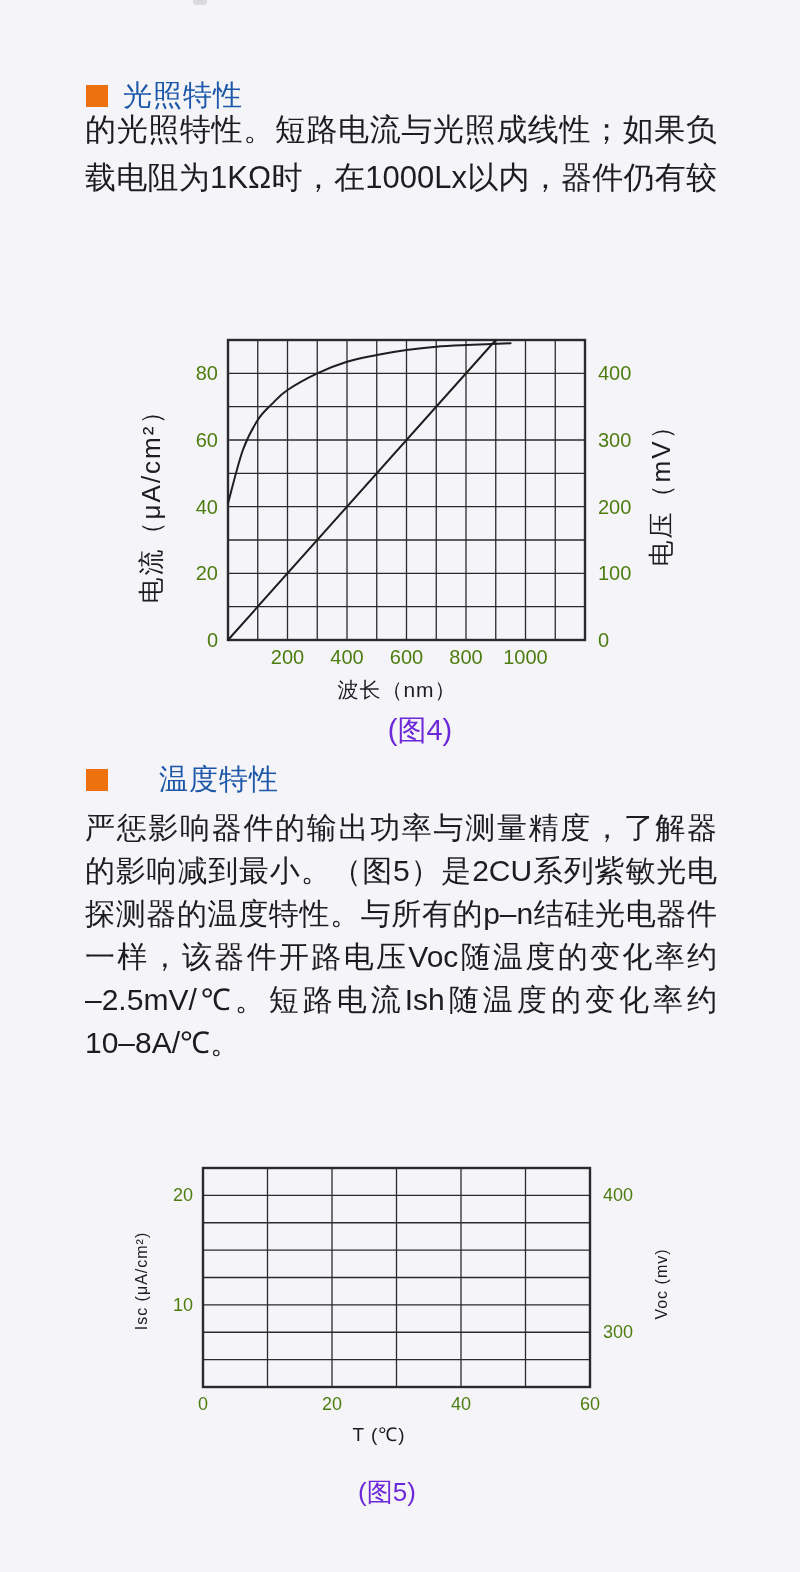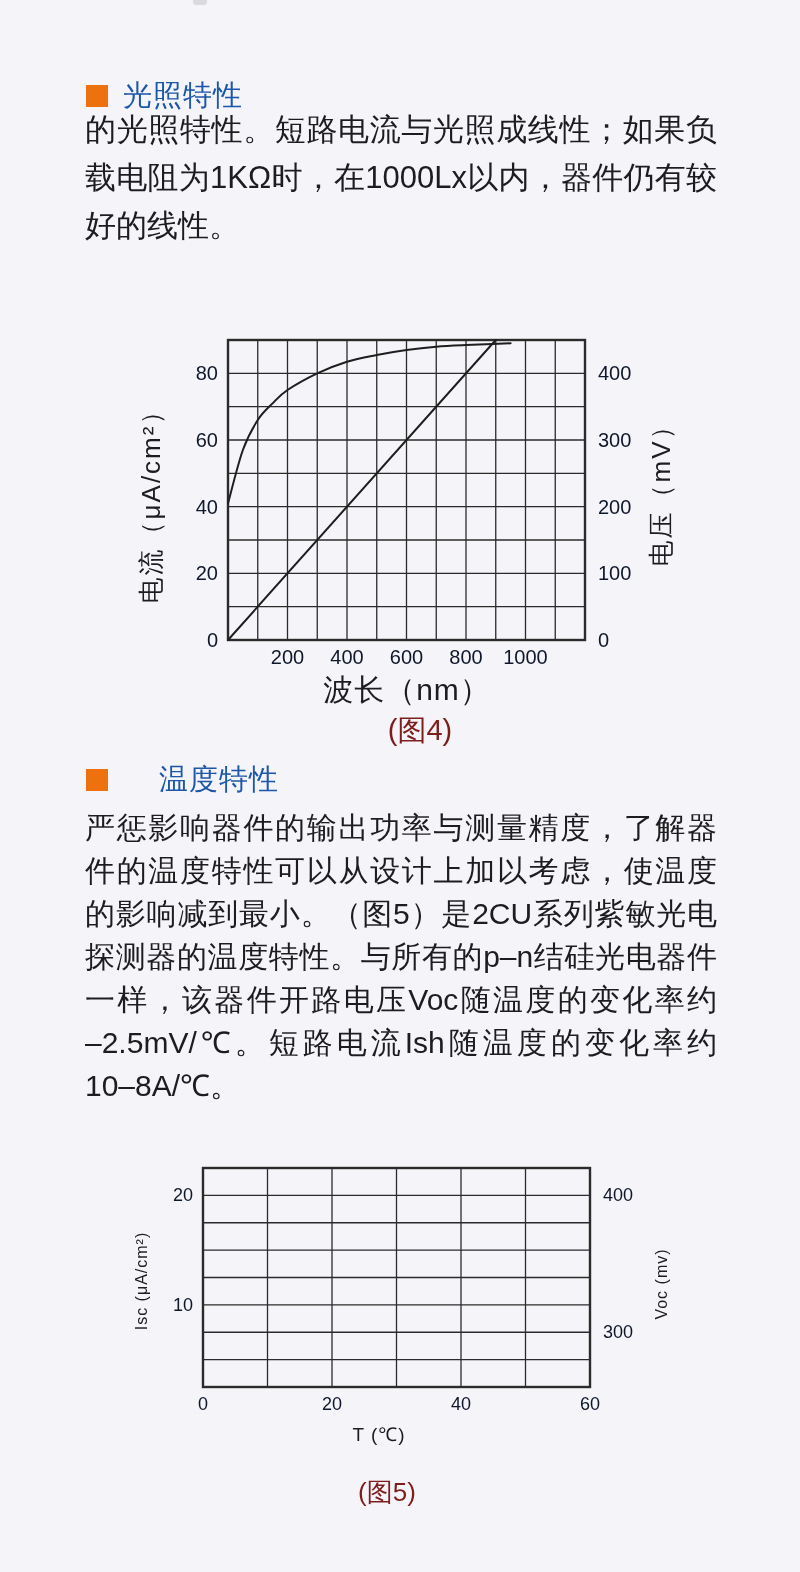"好的线性。" div.pline { html: <div>好的线性。</div> -> none }
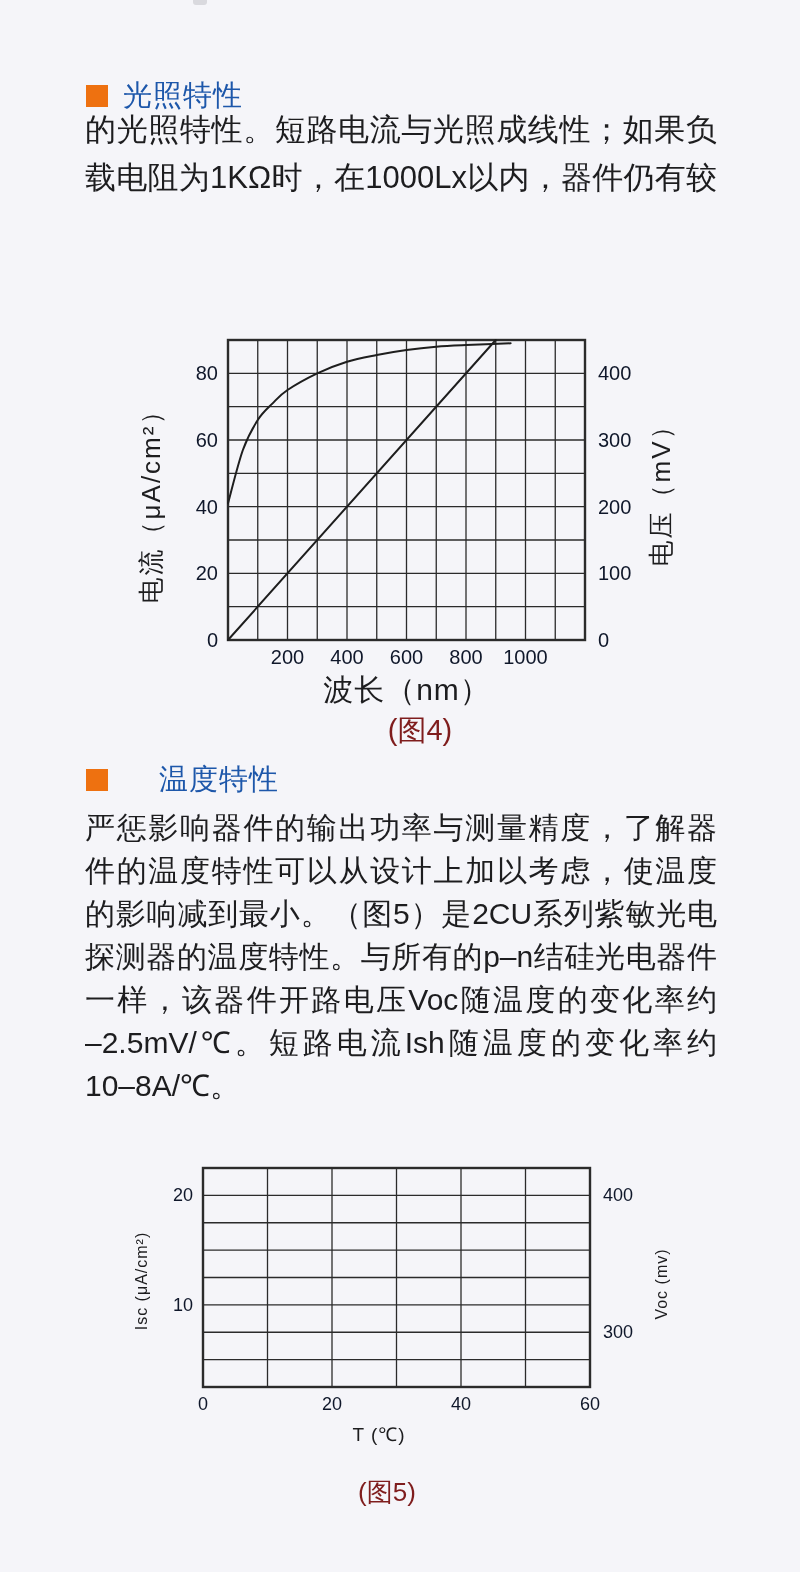"80" .tick { color: #0f172a -> #4d7c0f }
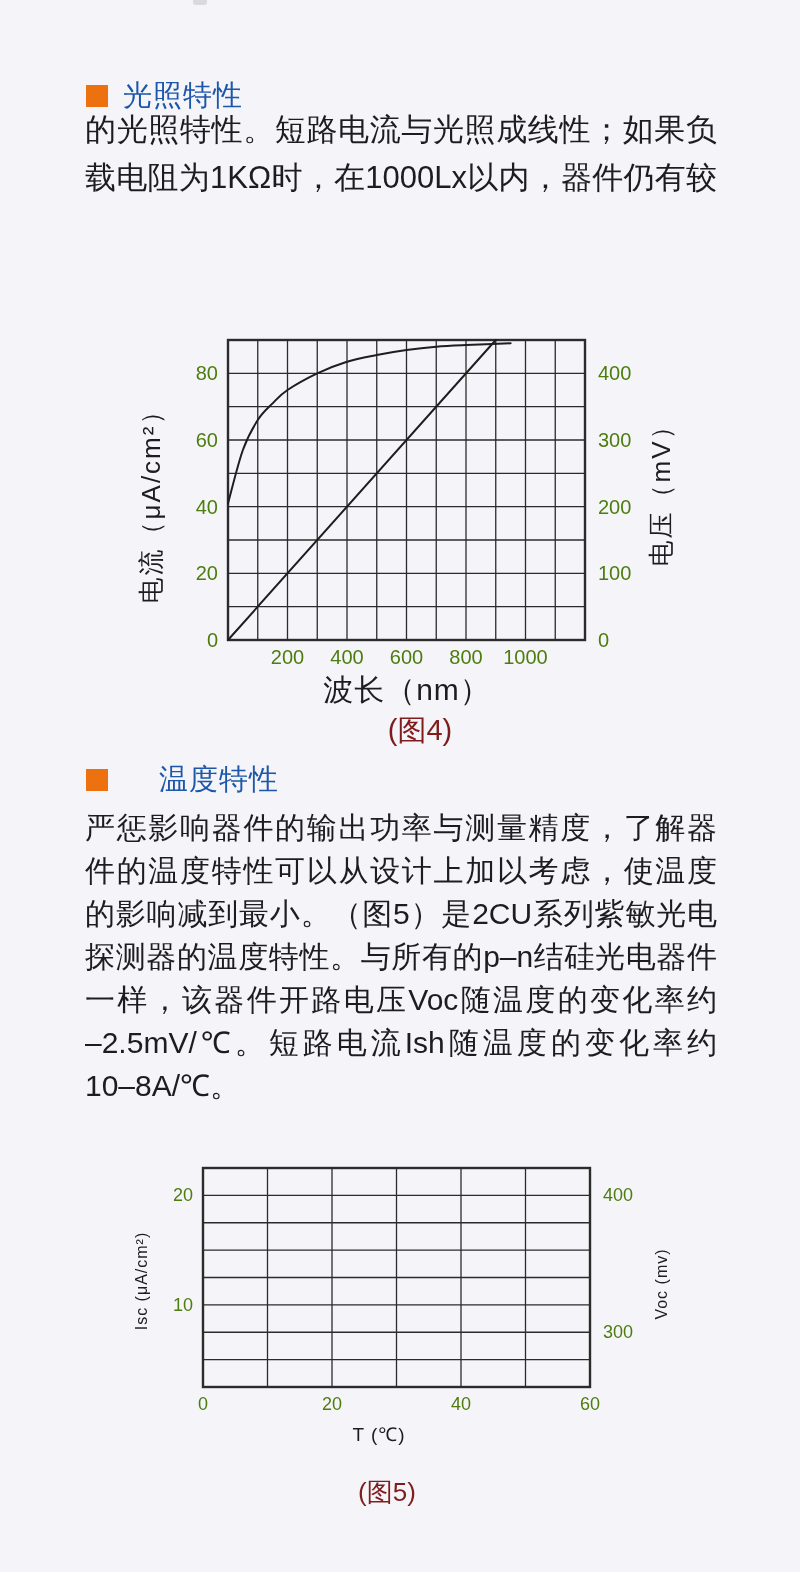"波长（nm）" #fig0-xlab { font-size: 30px -> 21px; left: 407px -> 397px }
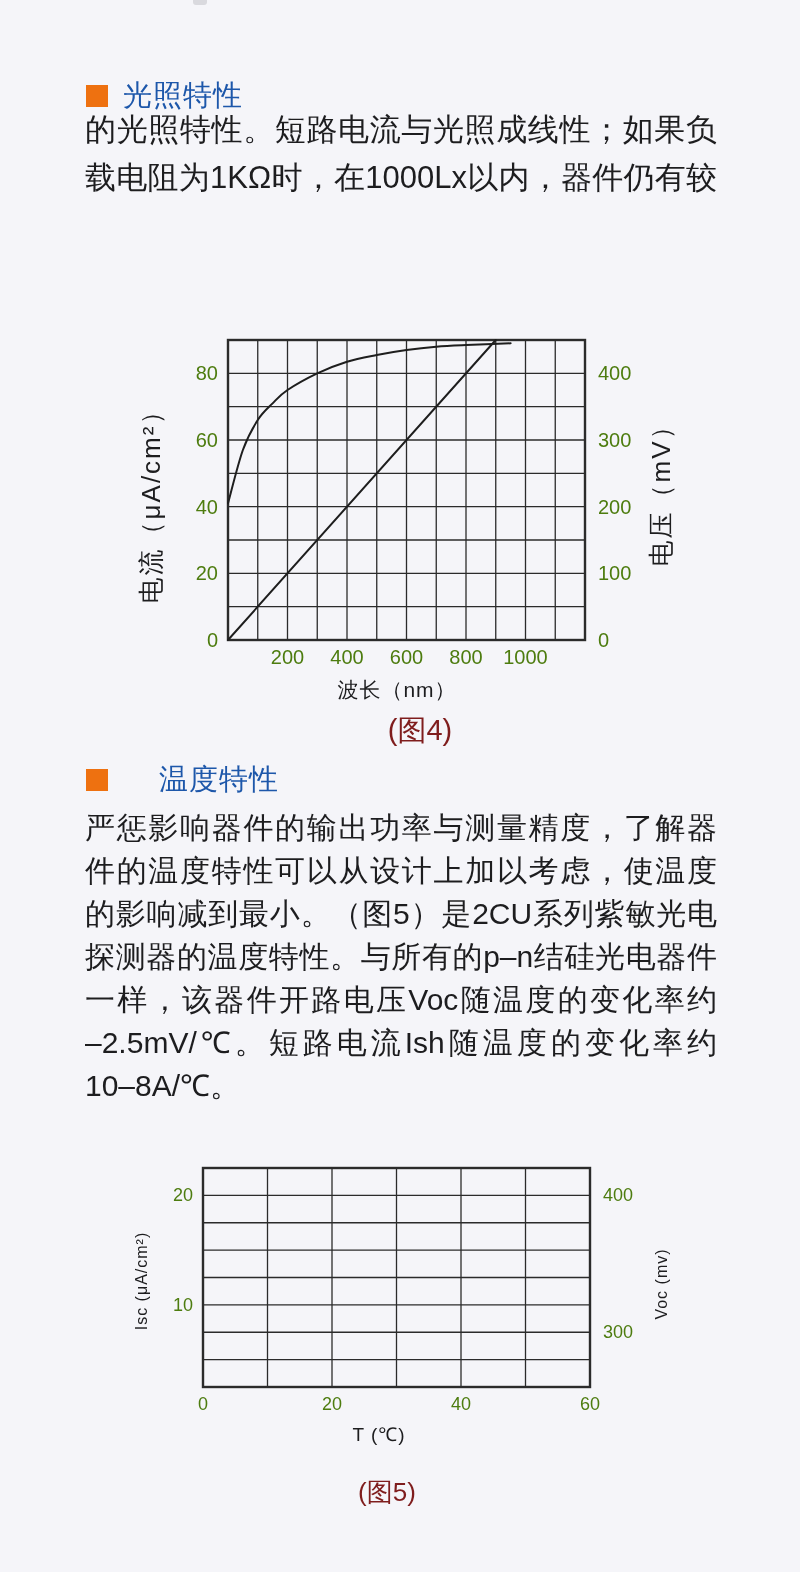"(图4)" .fig-caption { color: #7f1d1d -> #6d28d9 }
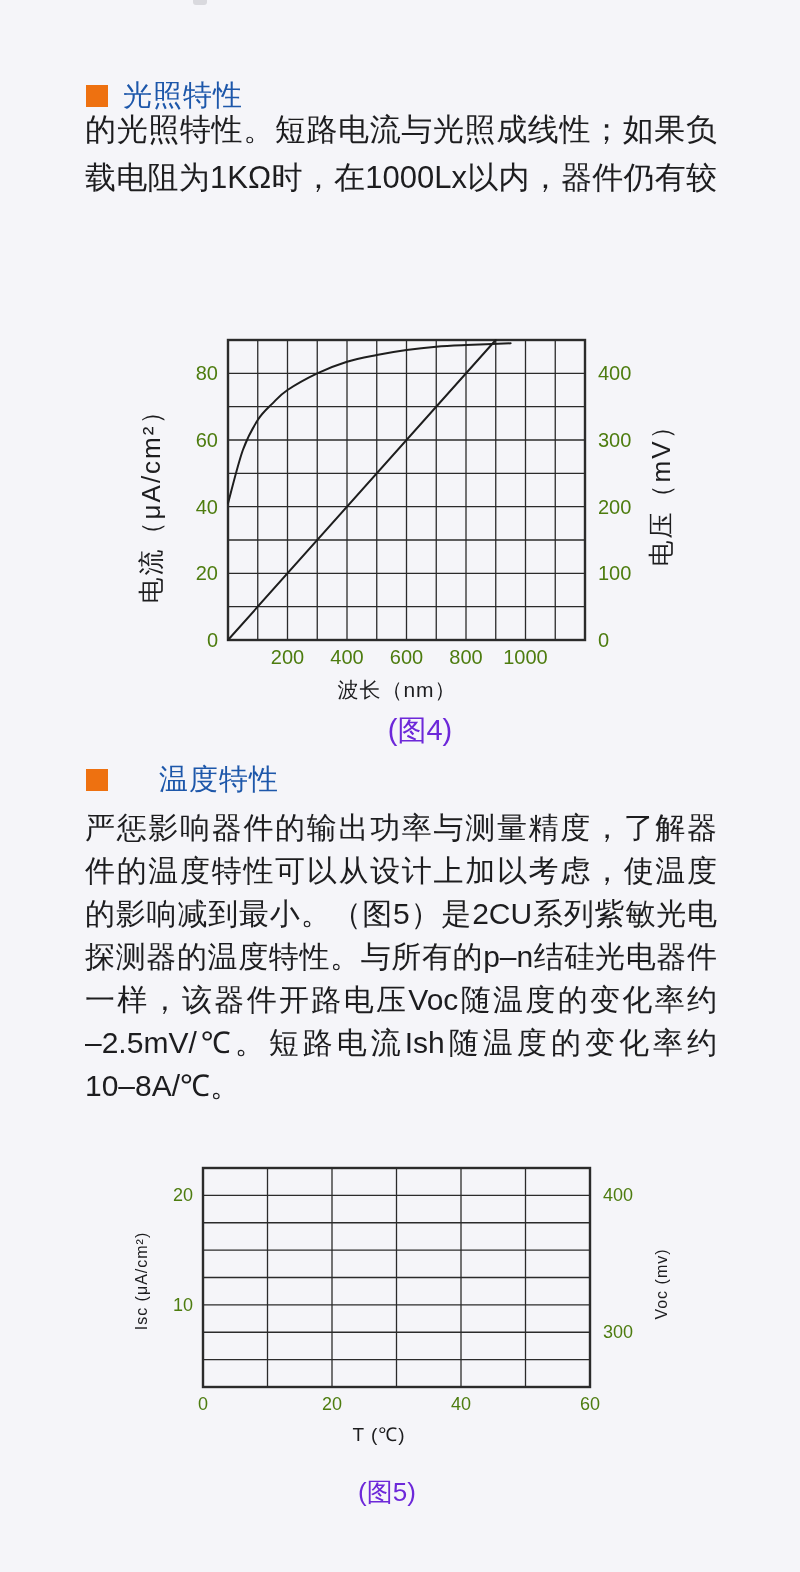"件的温度特性可以从设计上加以考虑，使温度" div.pline { html: <div>件的温度特性可以从设计上加以考虑，使温度</div> -> none }
